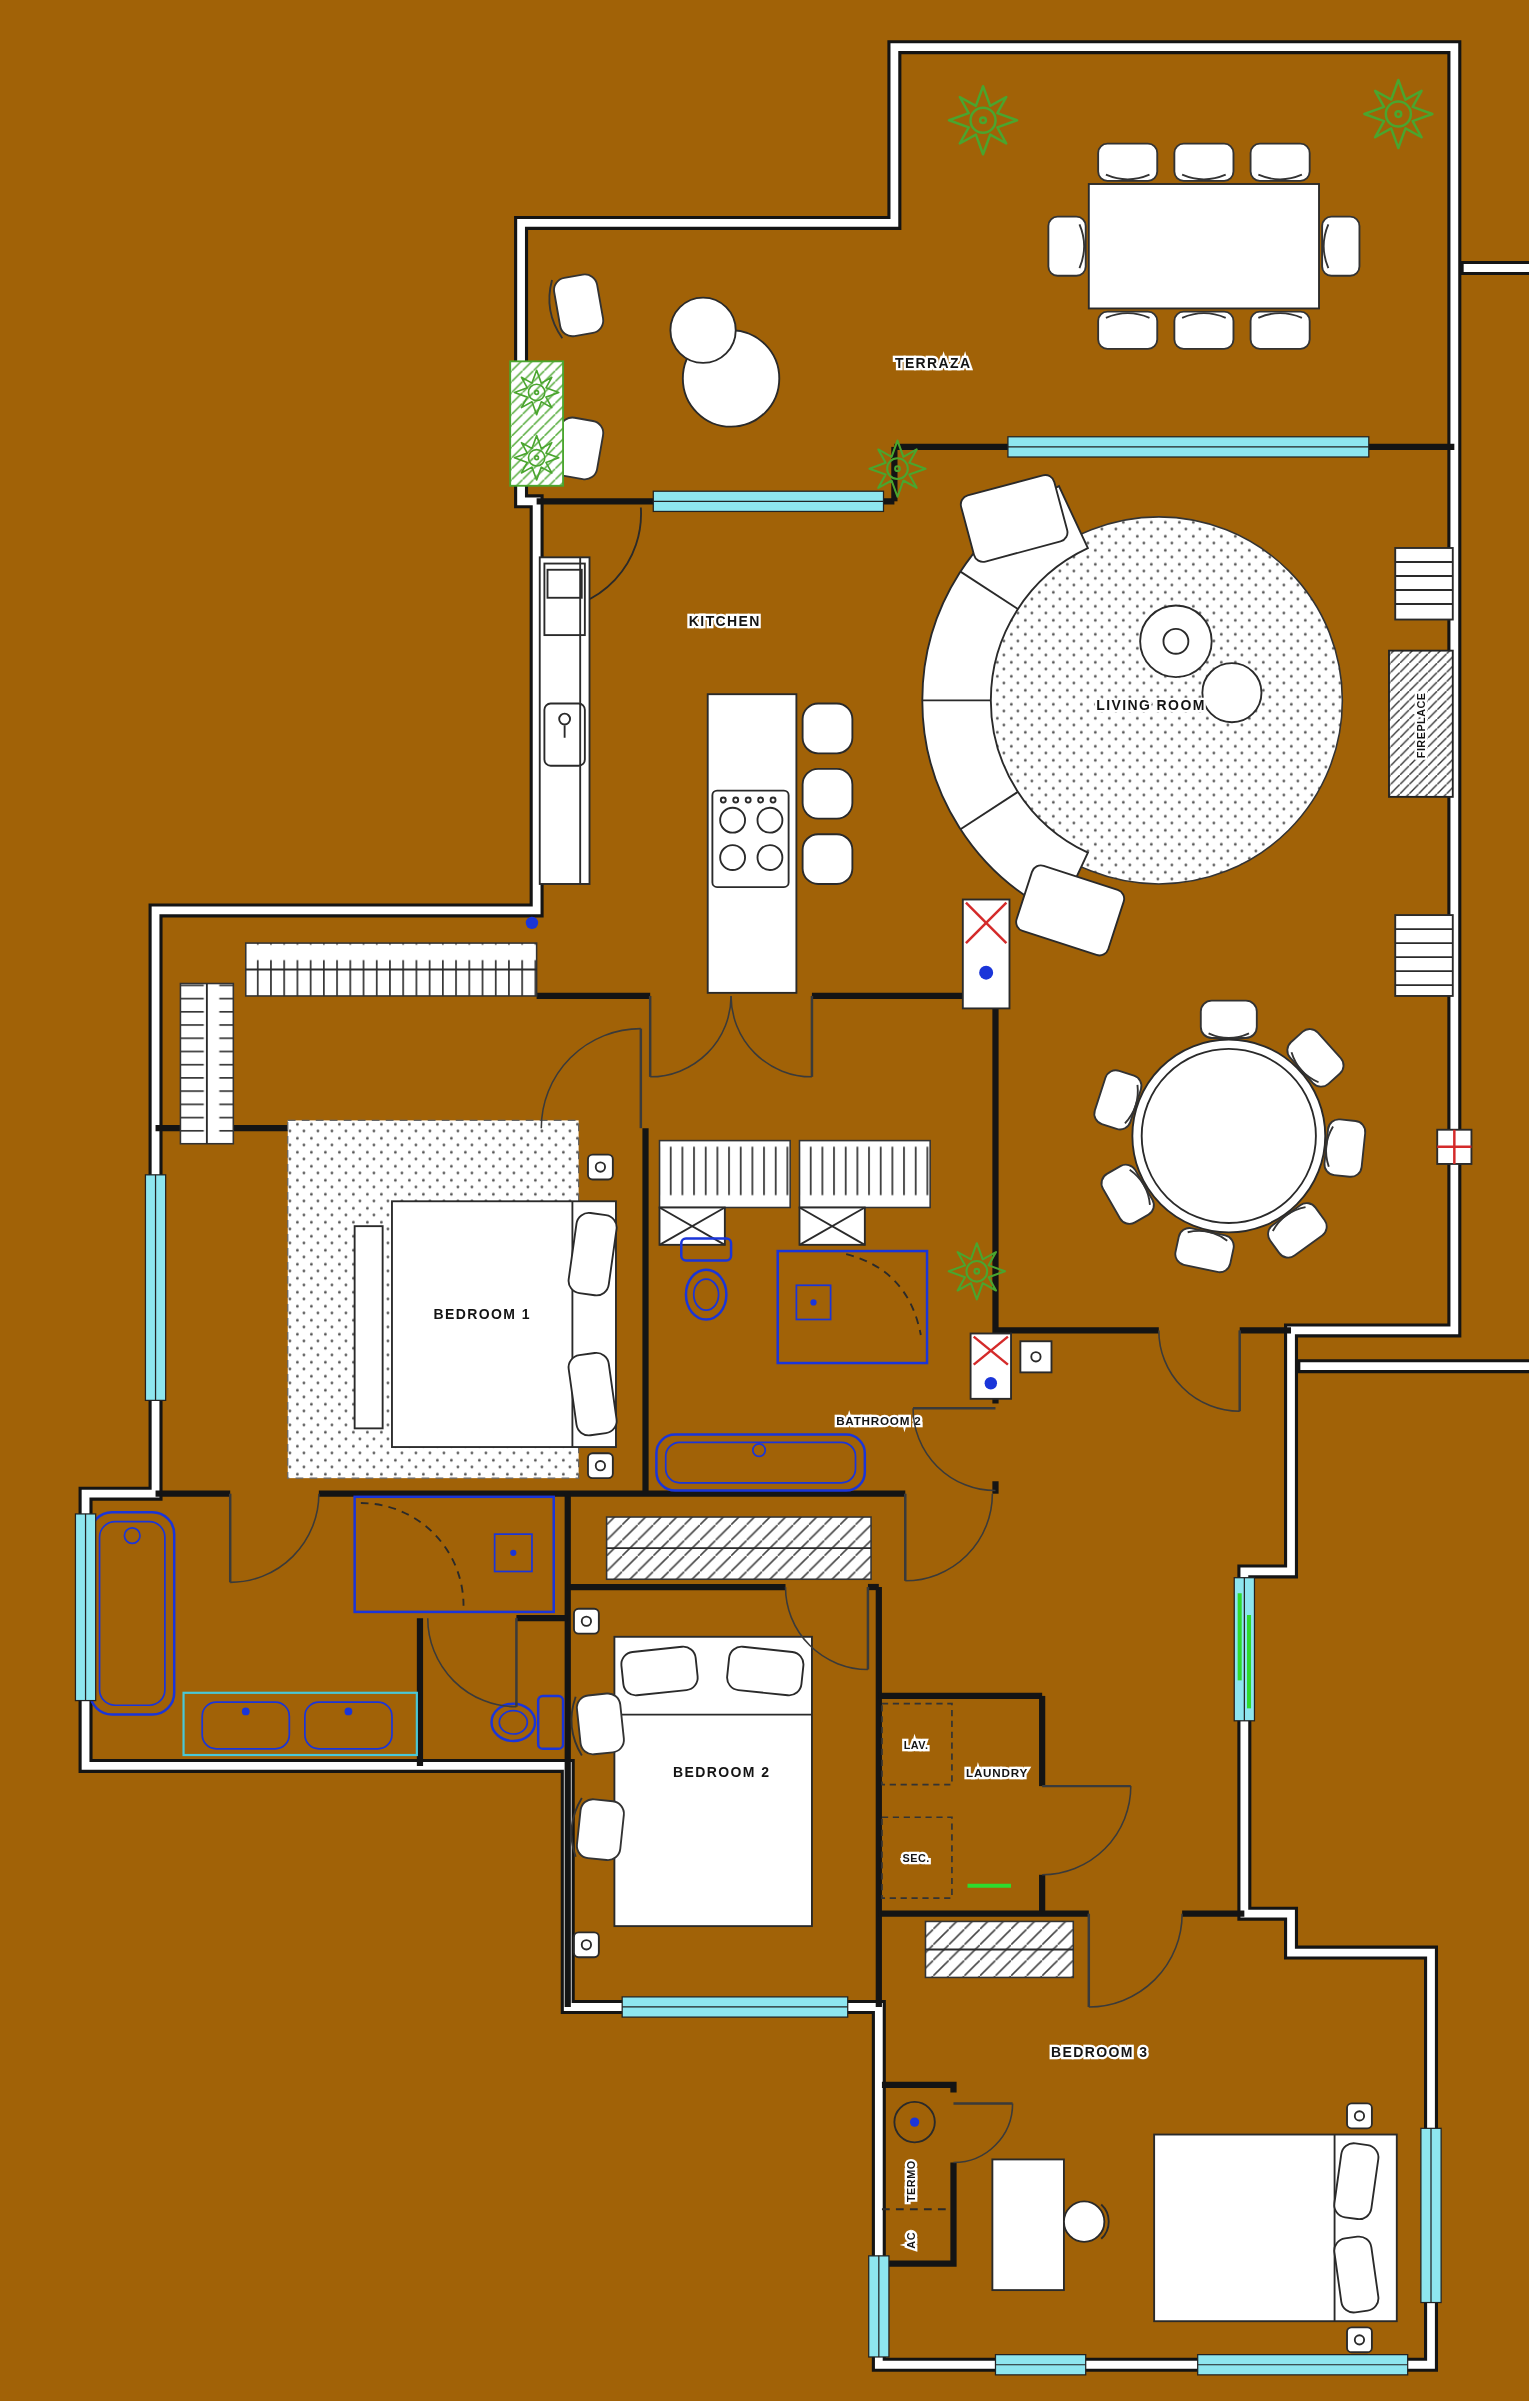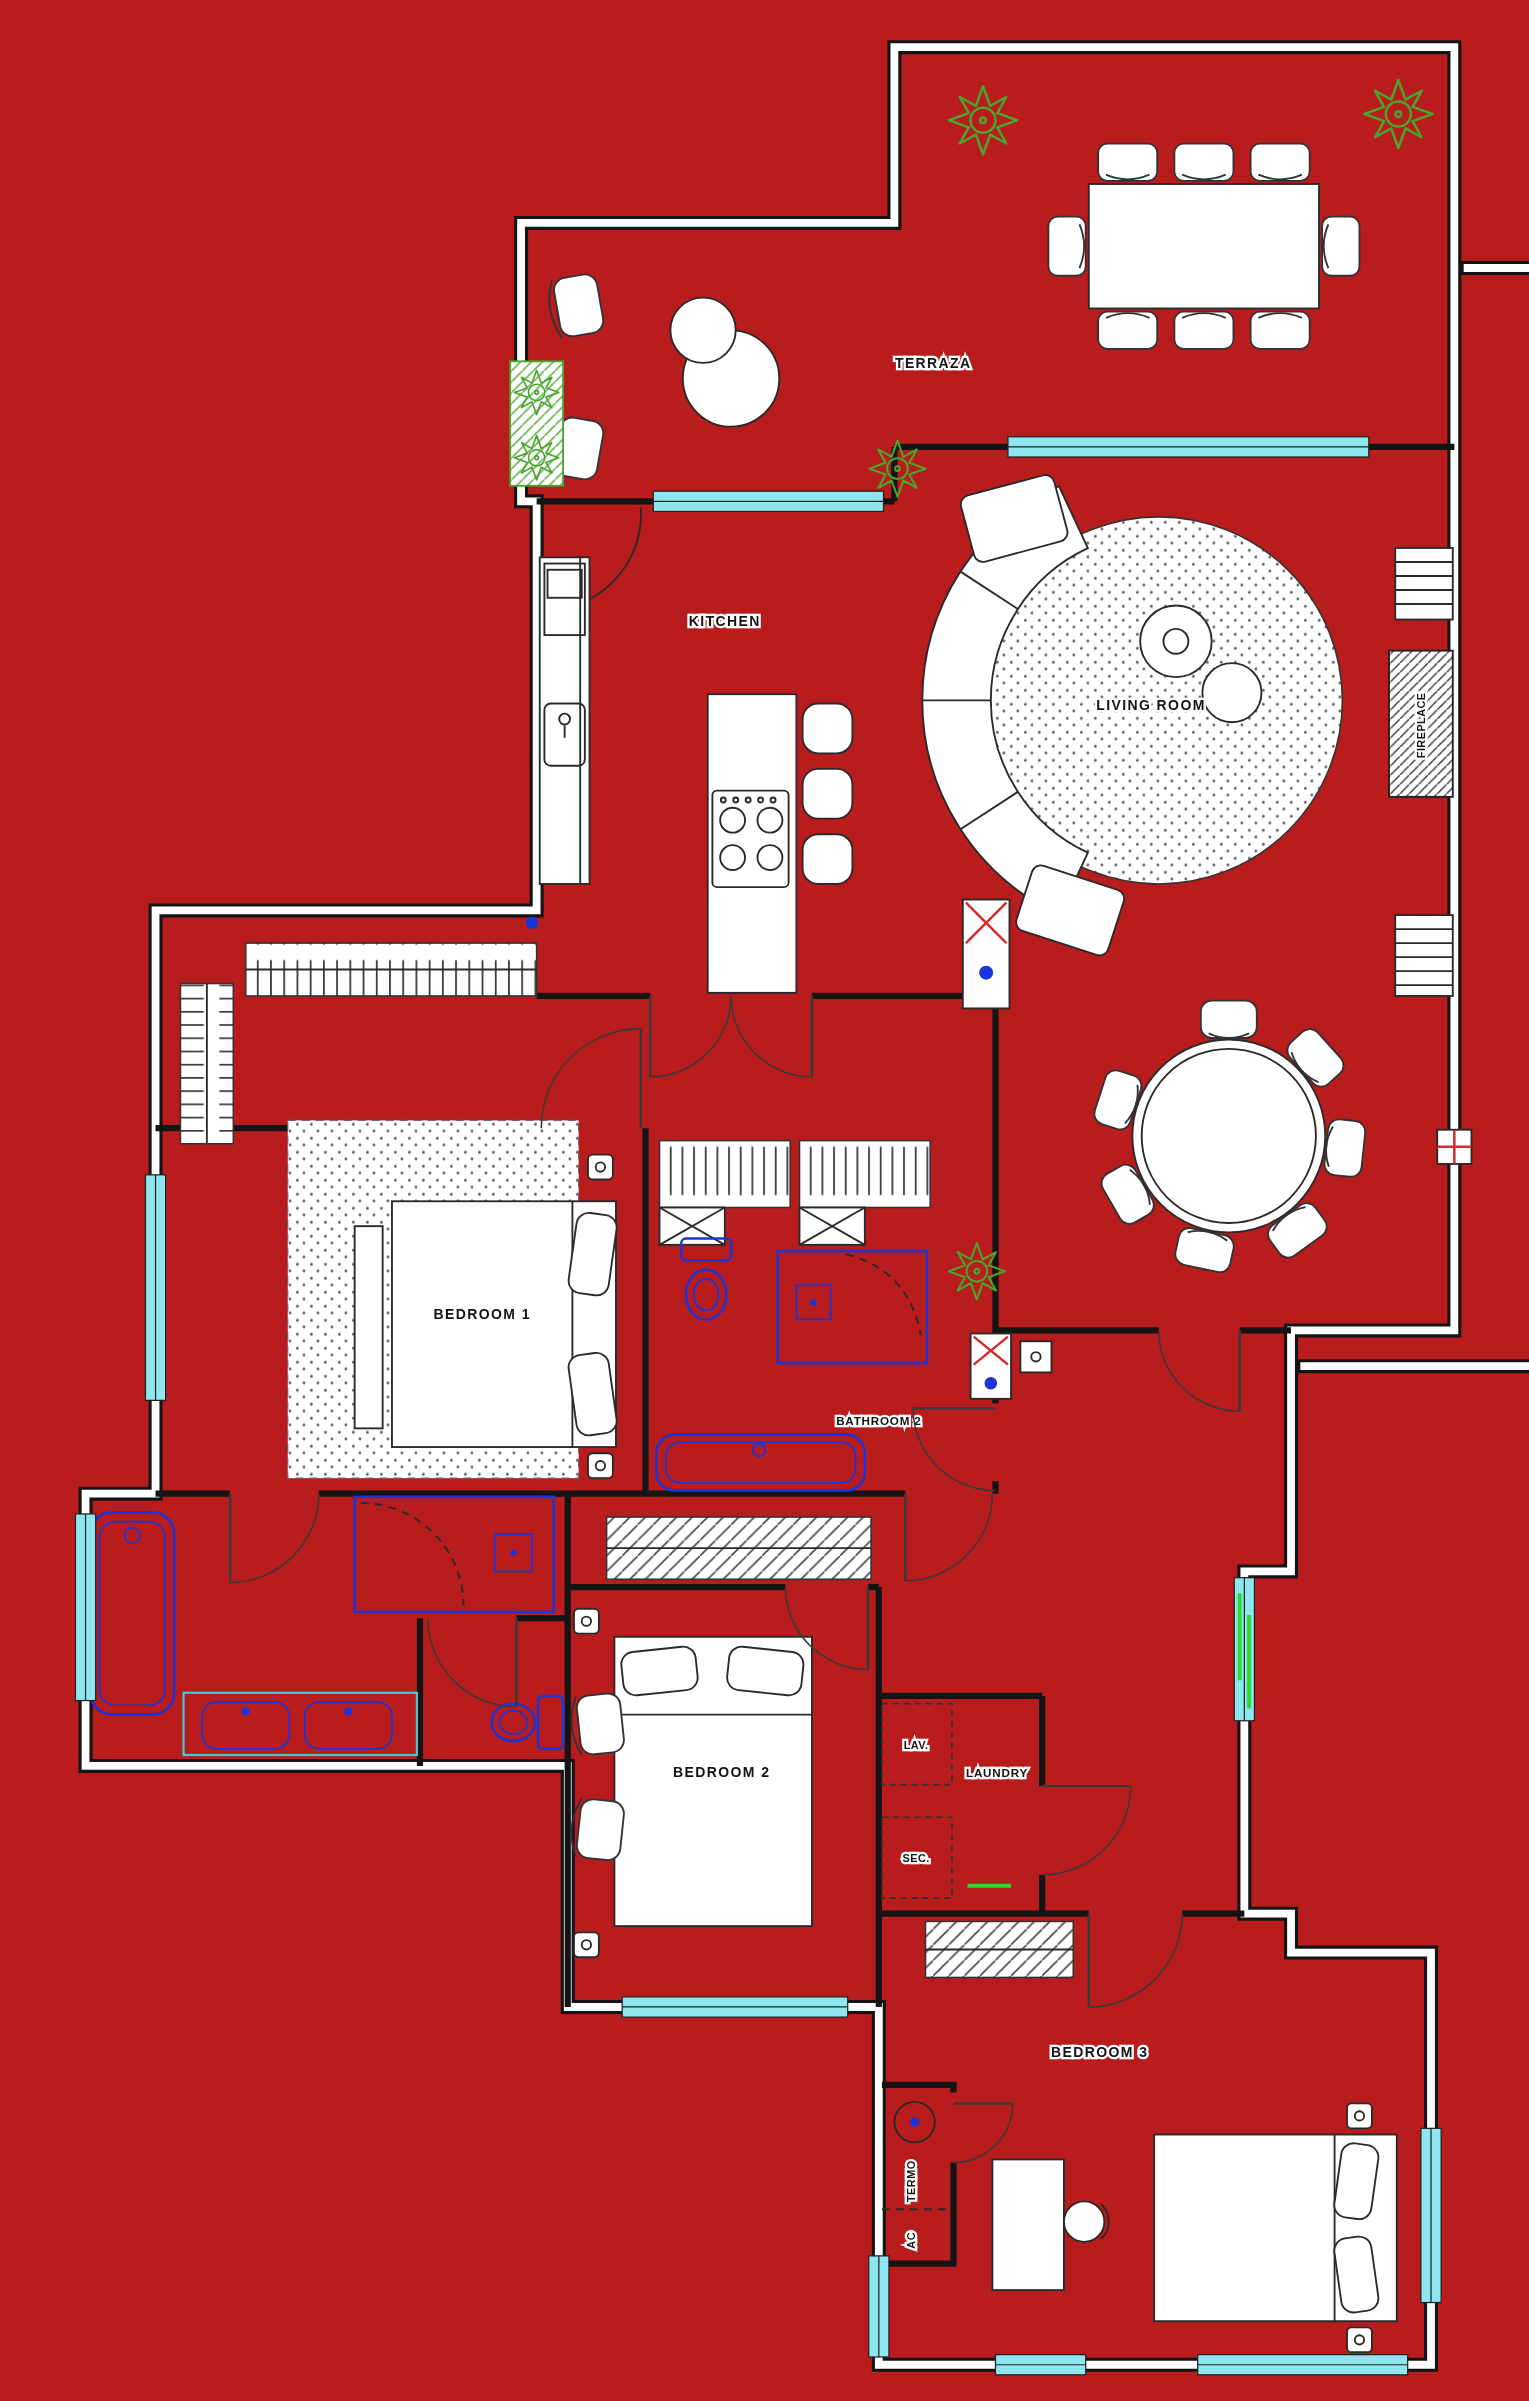"TERRAZA" .sheet { background: #b91c1c -> #a16207 }
